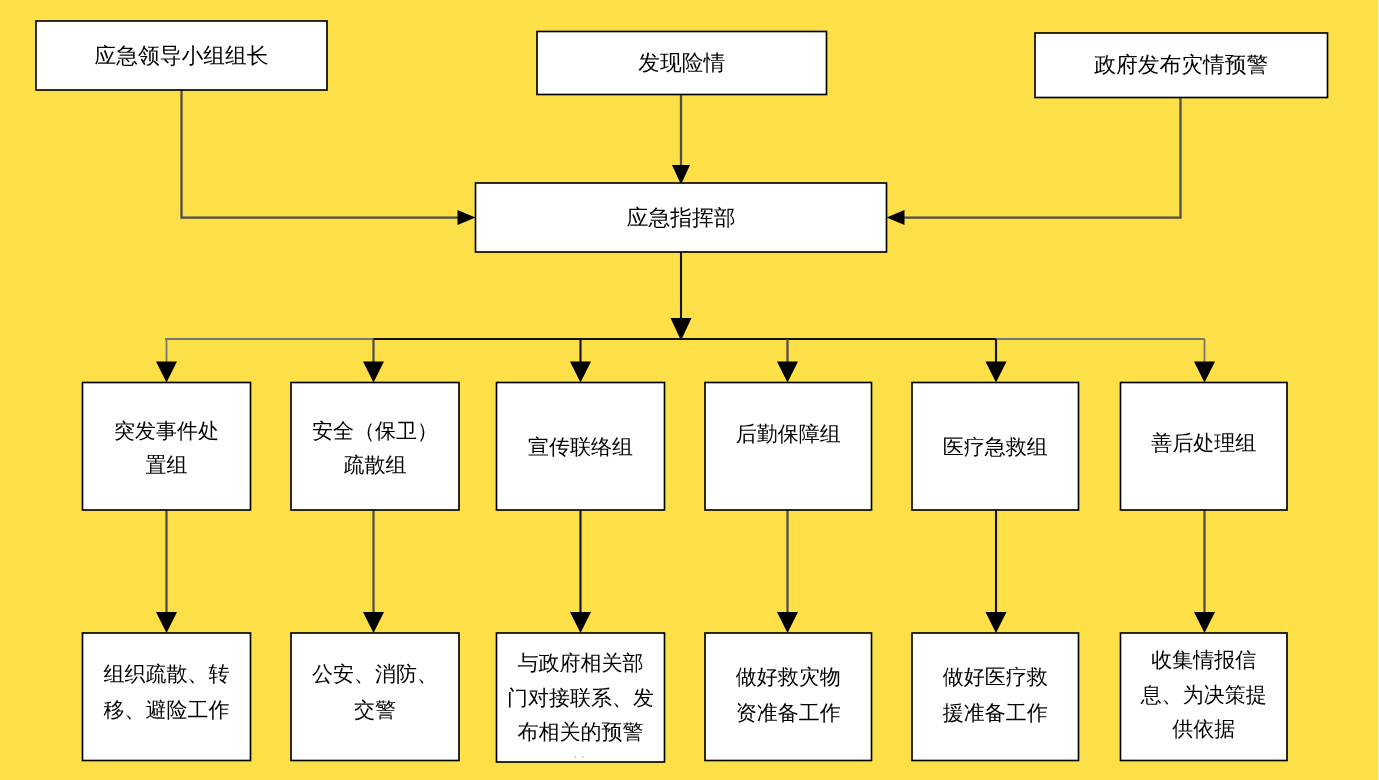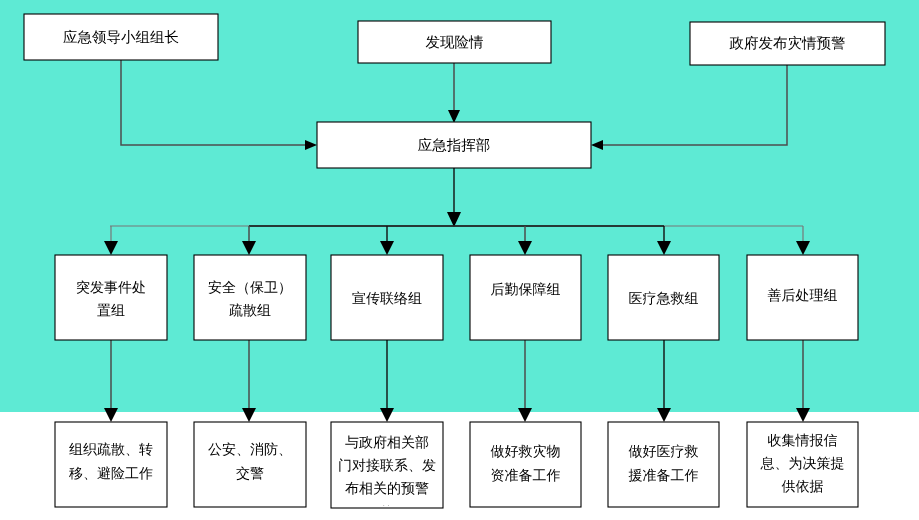"应急领导小组组长" #chart-root { background: #5eead4 -> #fde047; height: 412px -> 520px }
